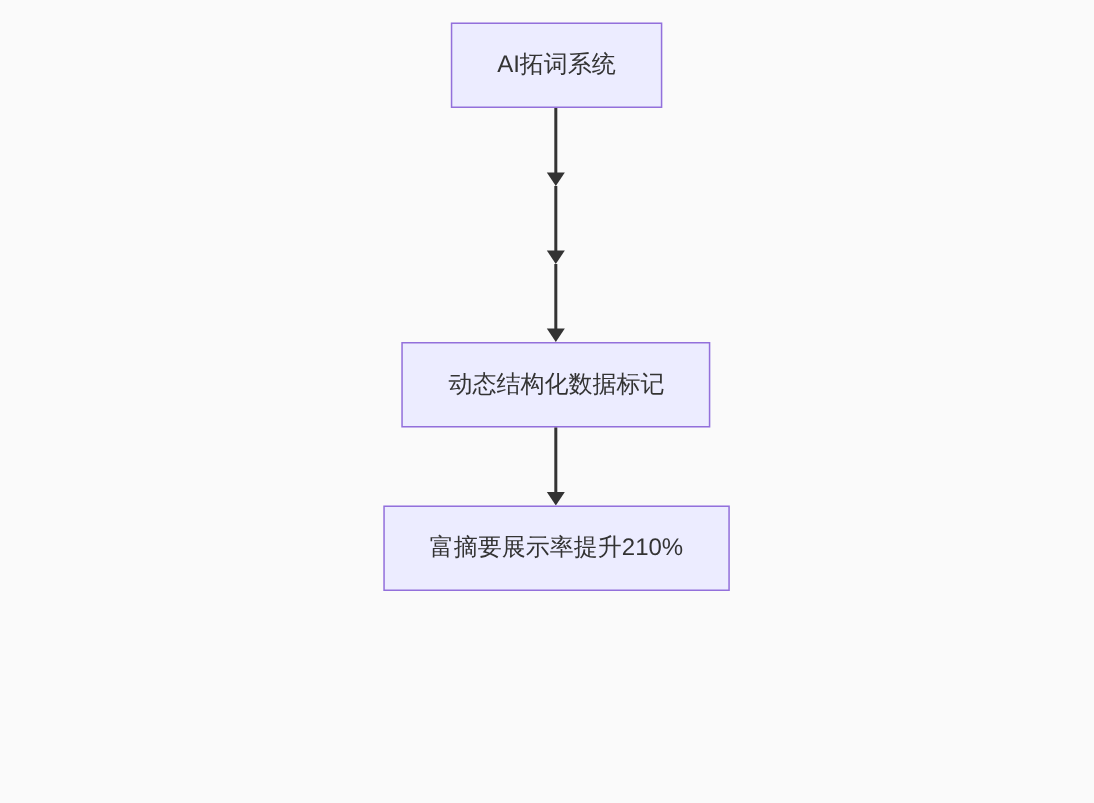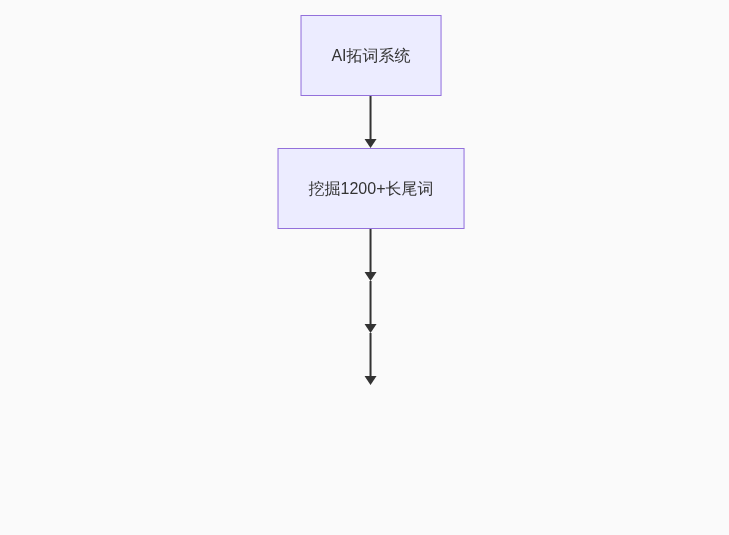"AI拓词系统" .flow-node { padding: 30px 30px -> 18px 30px }
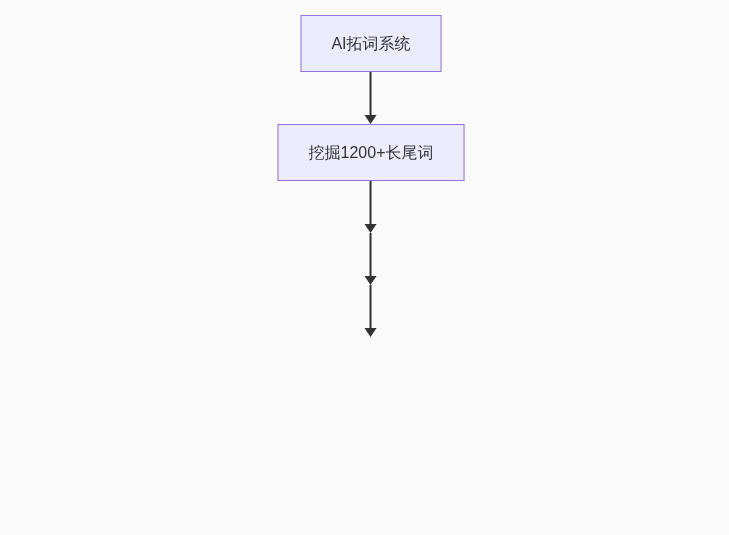"挖掘1200+长尾词" div.flow-node { html: <div>挖掘1200+长尾词</div> -> none }
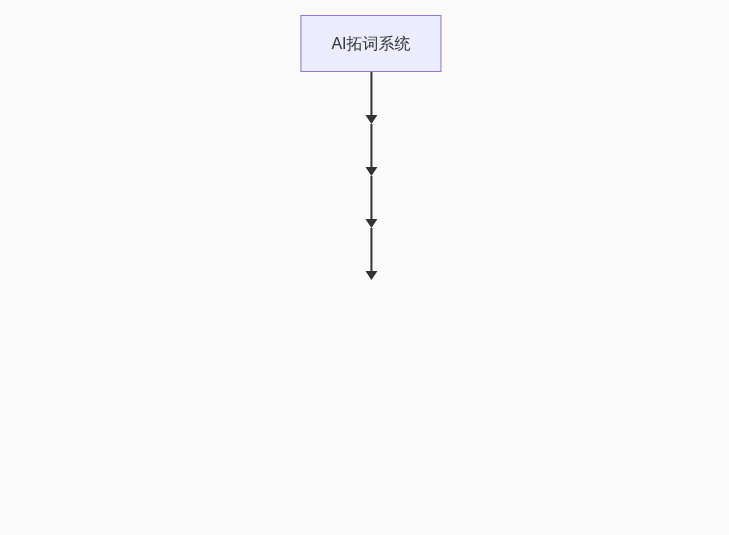"动态结构化数据标记" div.flow-node { html: none -> <div>动态结构化数据标记</div> }
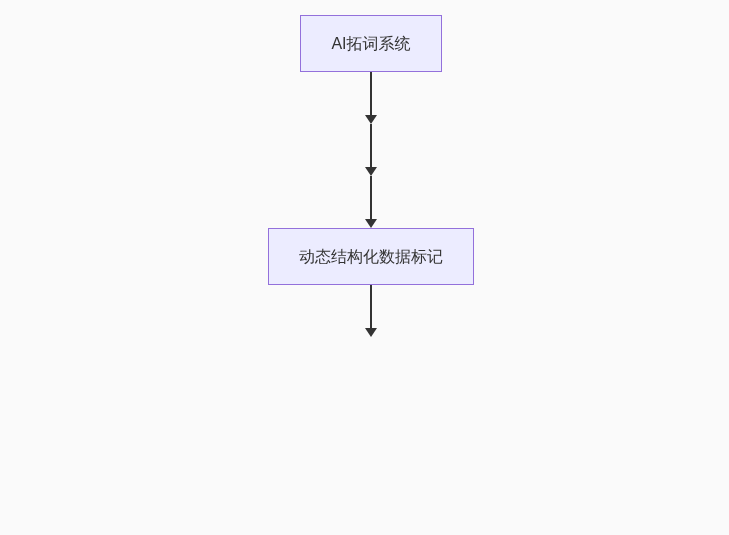"富摘要展示率提升210%" div.flow-node { html: none -> <div>富摘要展示率提升210%</div> }
